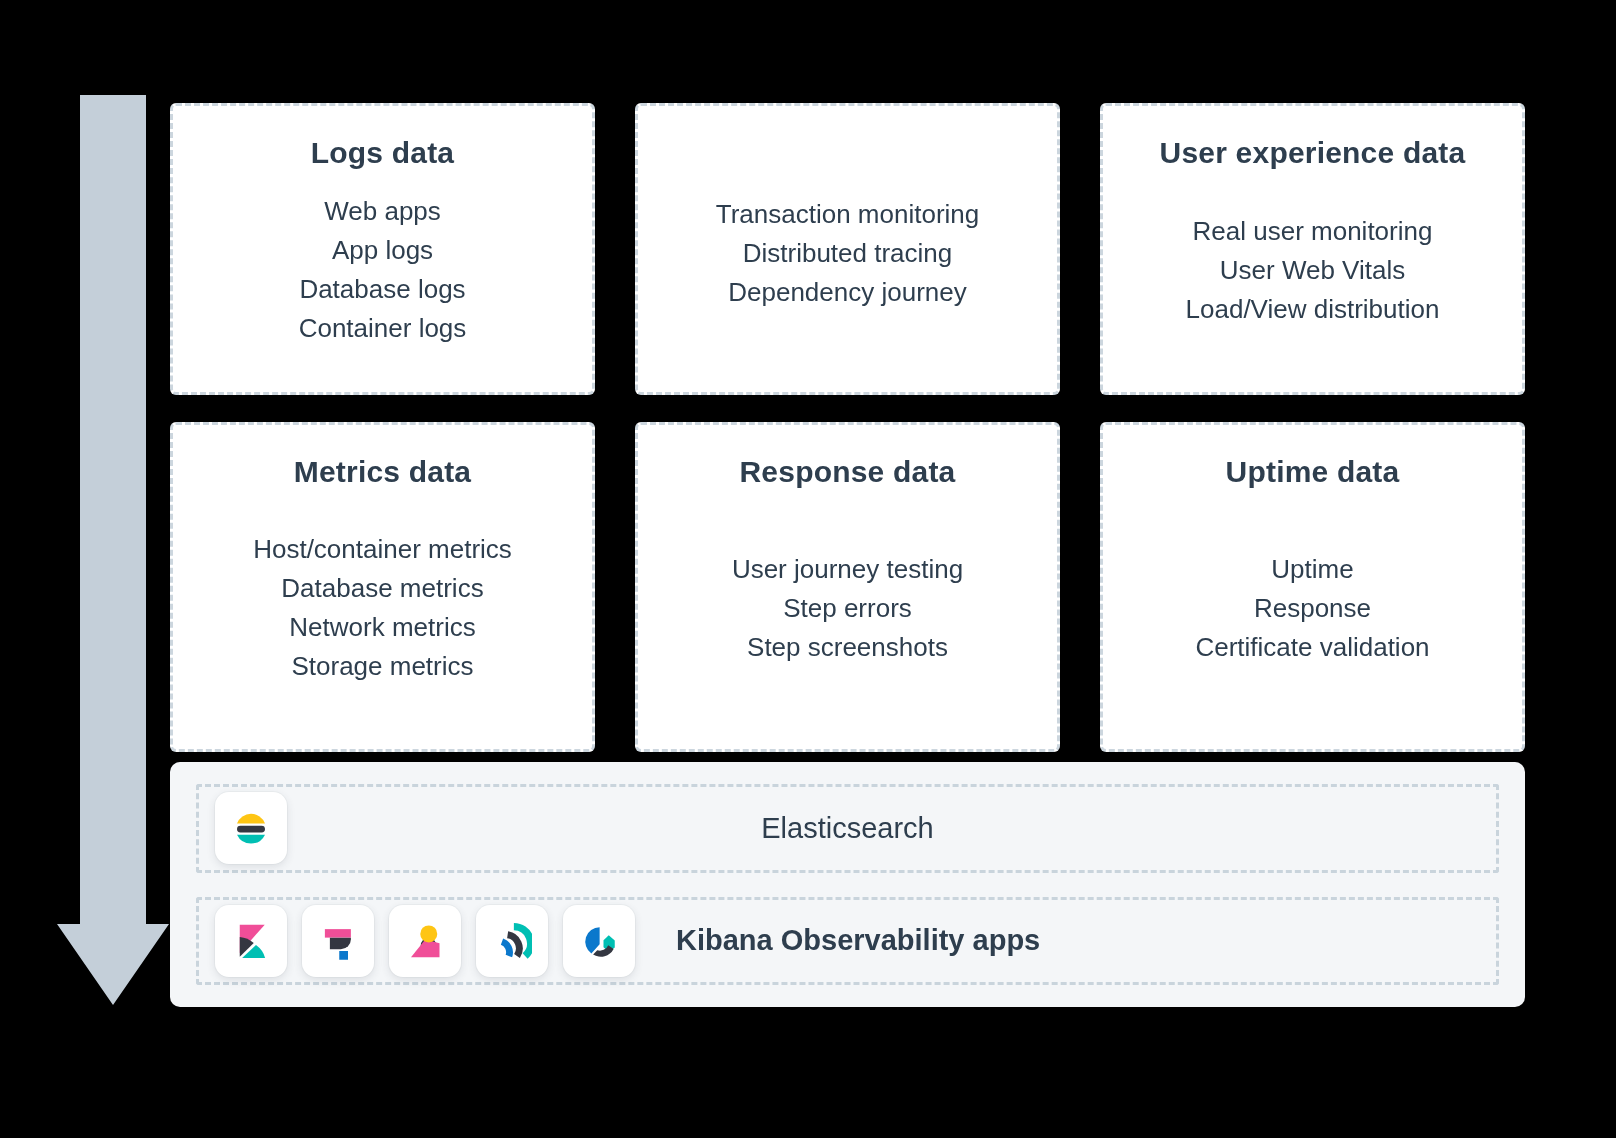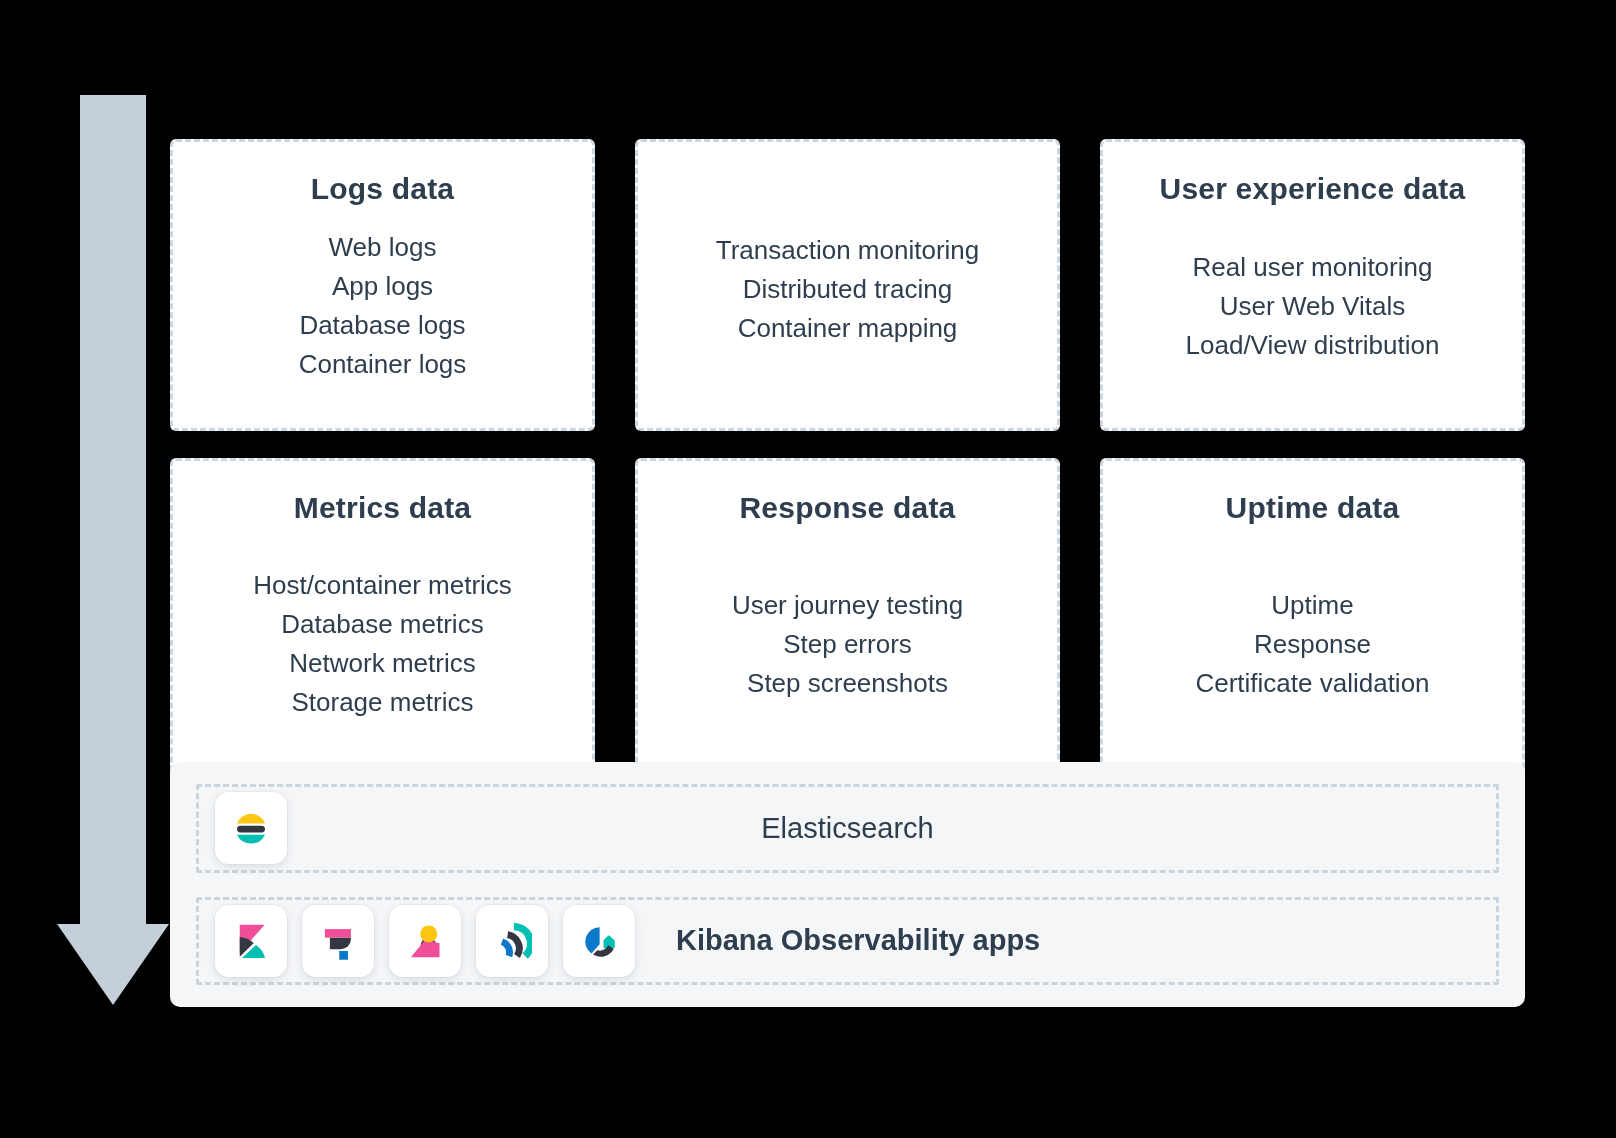"Logs data" .card-row.first { margin-top: 36px -> none }
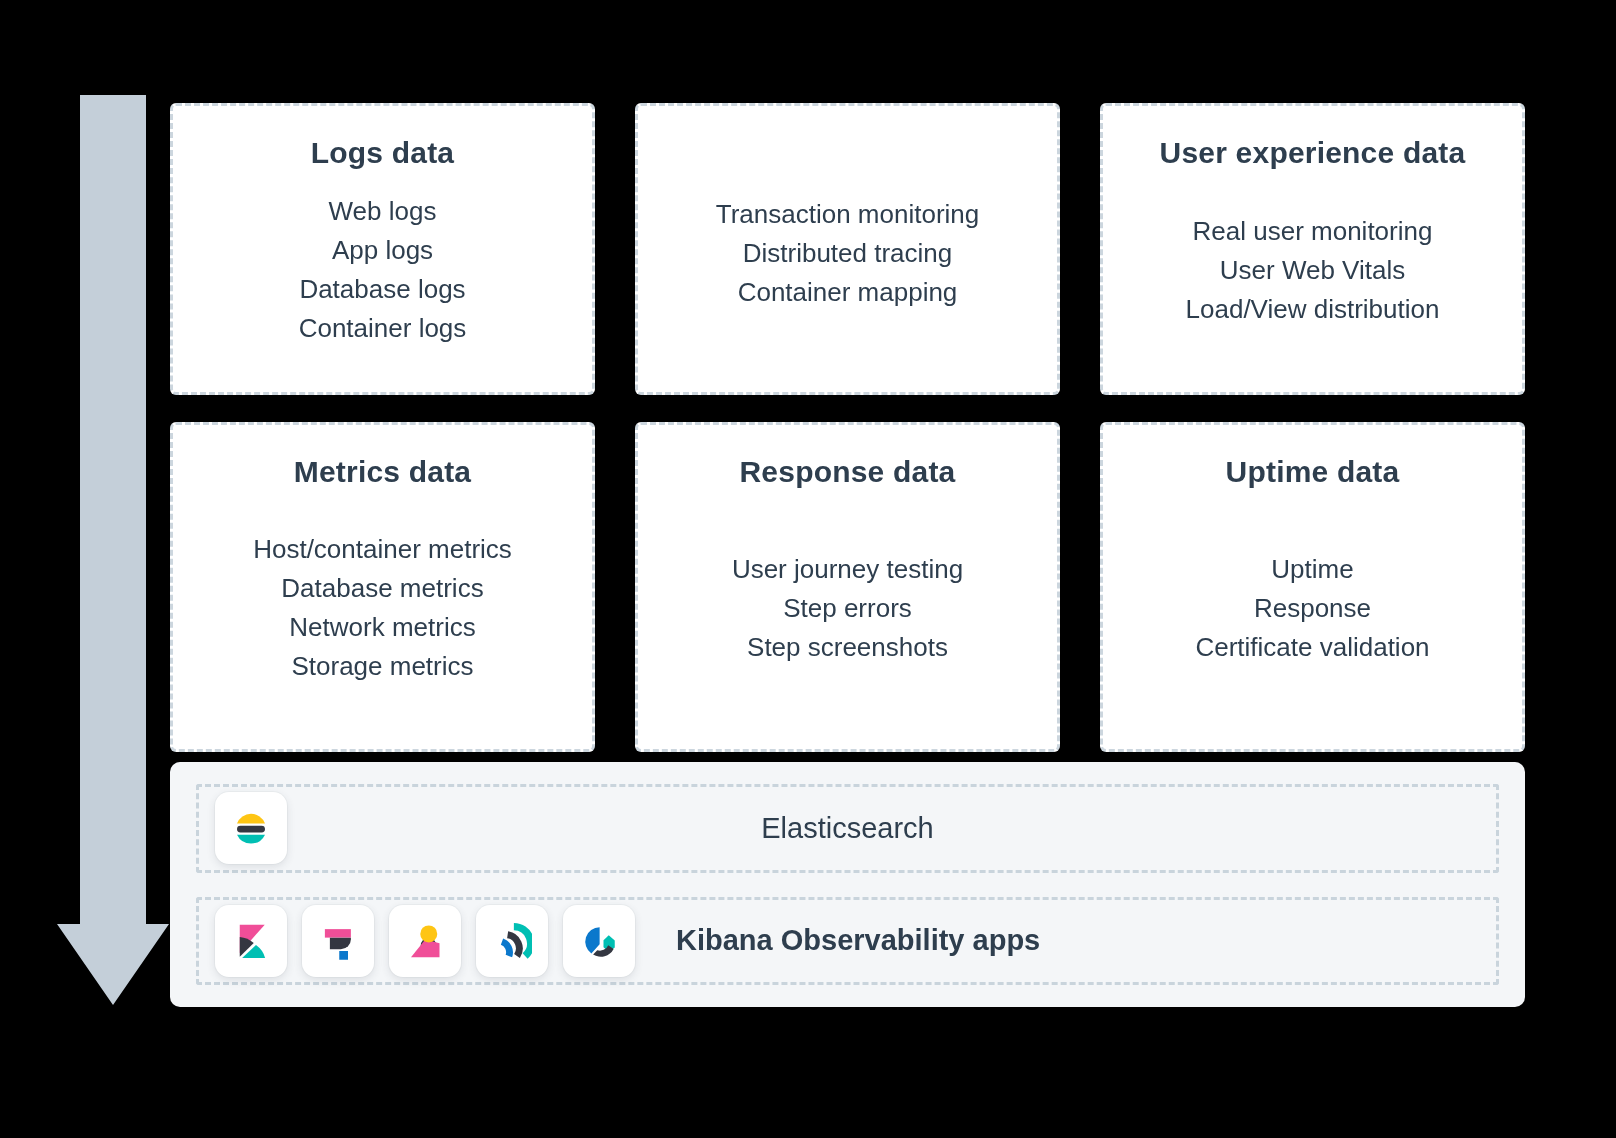"Web logs" div.card-line { text: logs -> apps }
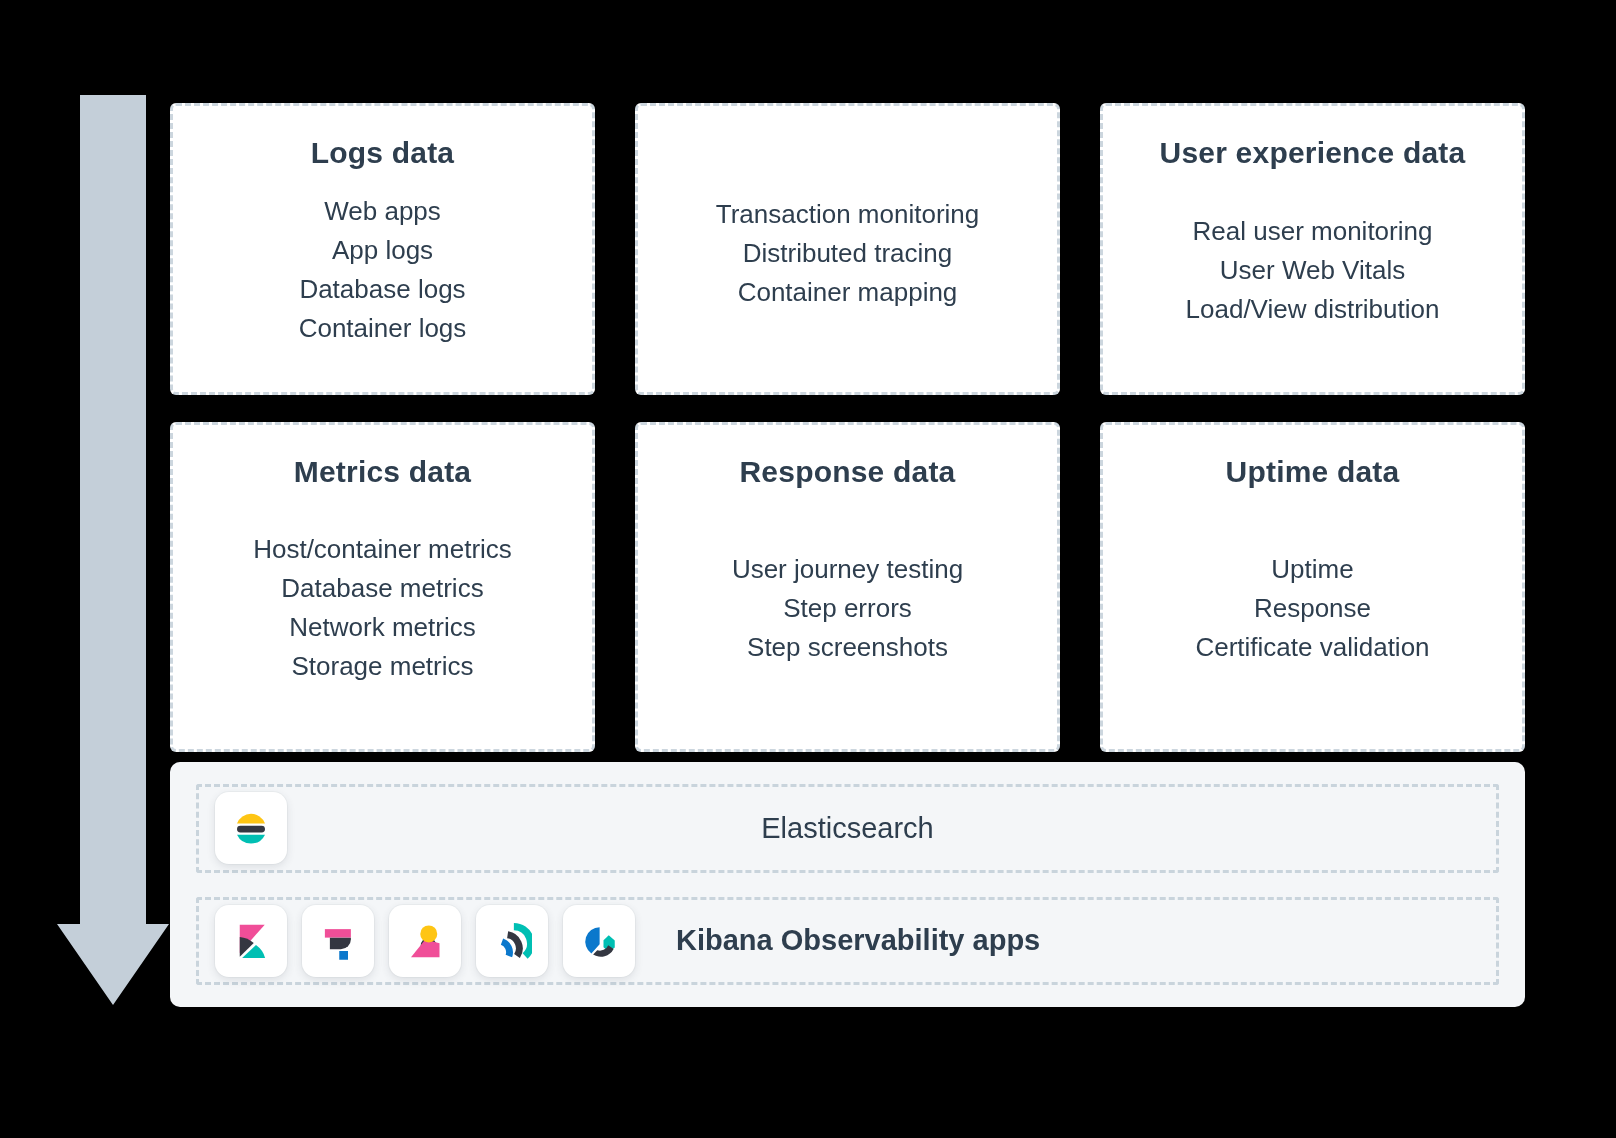"Container mapping" div.card-line { text: Container mapping -> Dependency journey }
